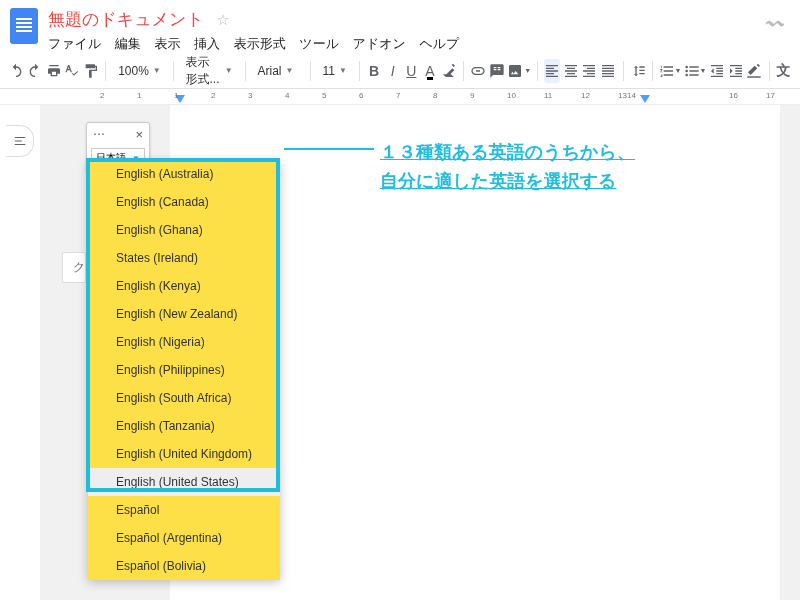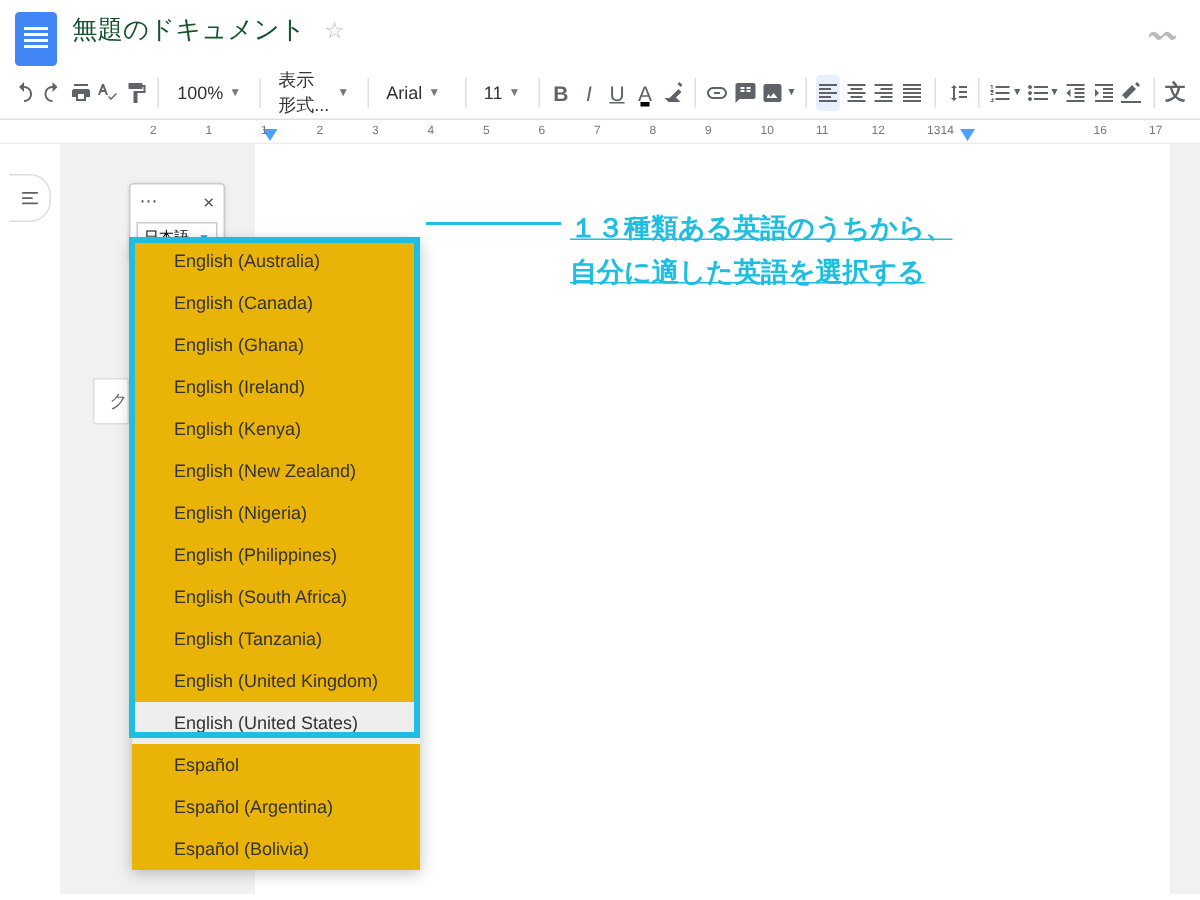"無題のドキュメント" .doc-title { color: #14532d -> #ef4444 }
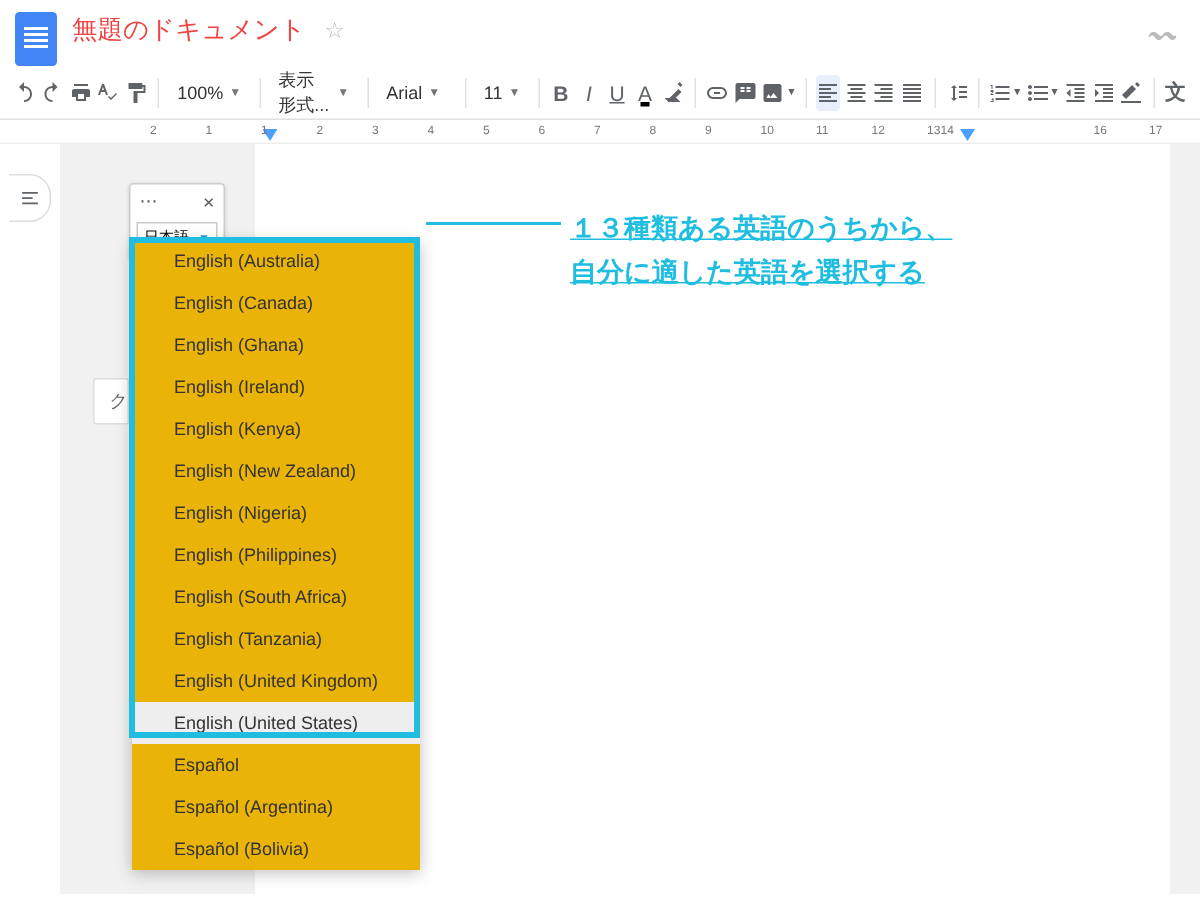"ファイル 編集 表示 挿入 表示形式" div.menus { html: none -> <div> <span>ファイル</span> <span>編集</span> <span>表示</span> <span>挿入</span> <span>表示形式</span> <span>ツール</span> <span>アドオン</span> <span>ヘルプ</span> </div> }
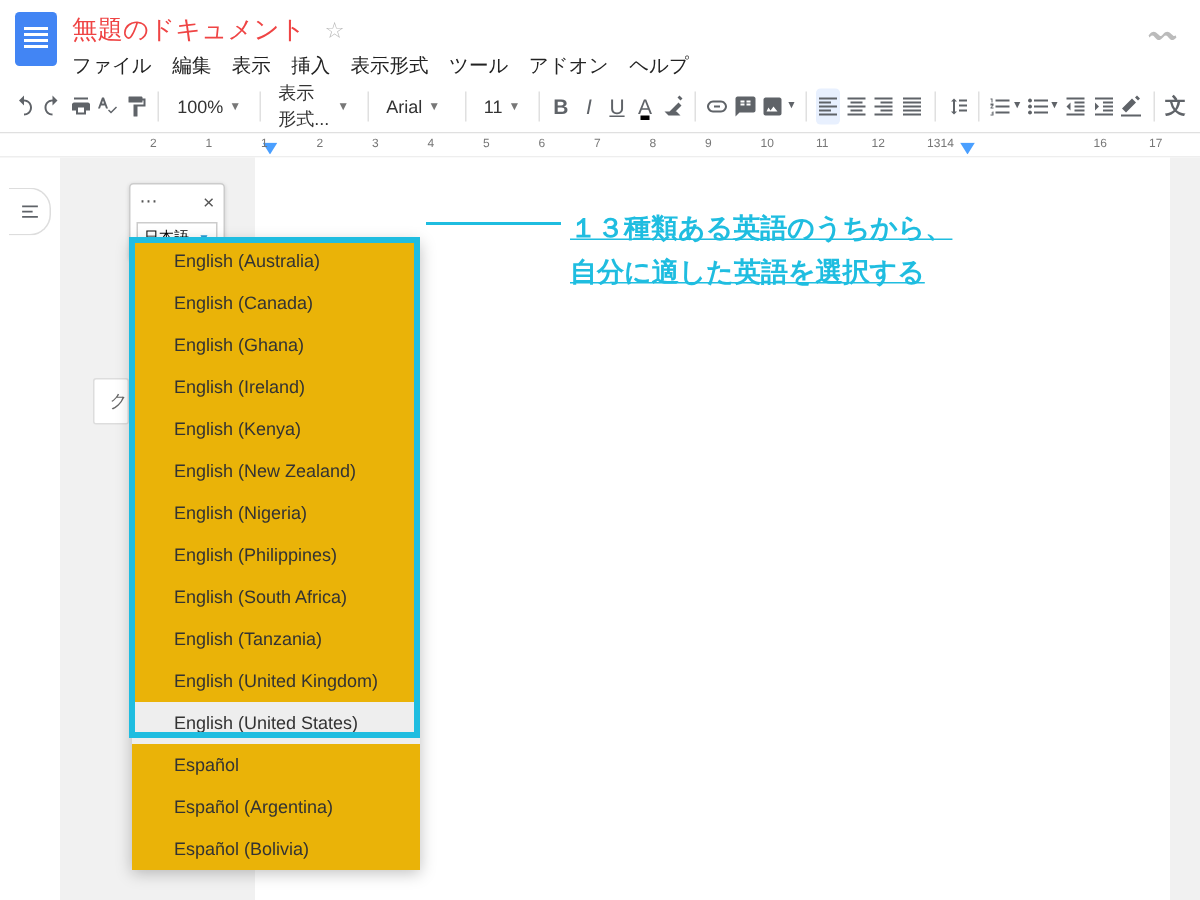"English (Australia)" .lang-dropdown { background: #eab308 -> #fde047 }
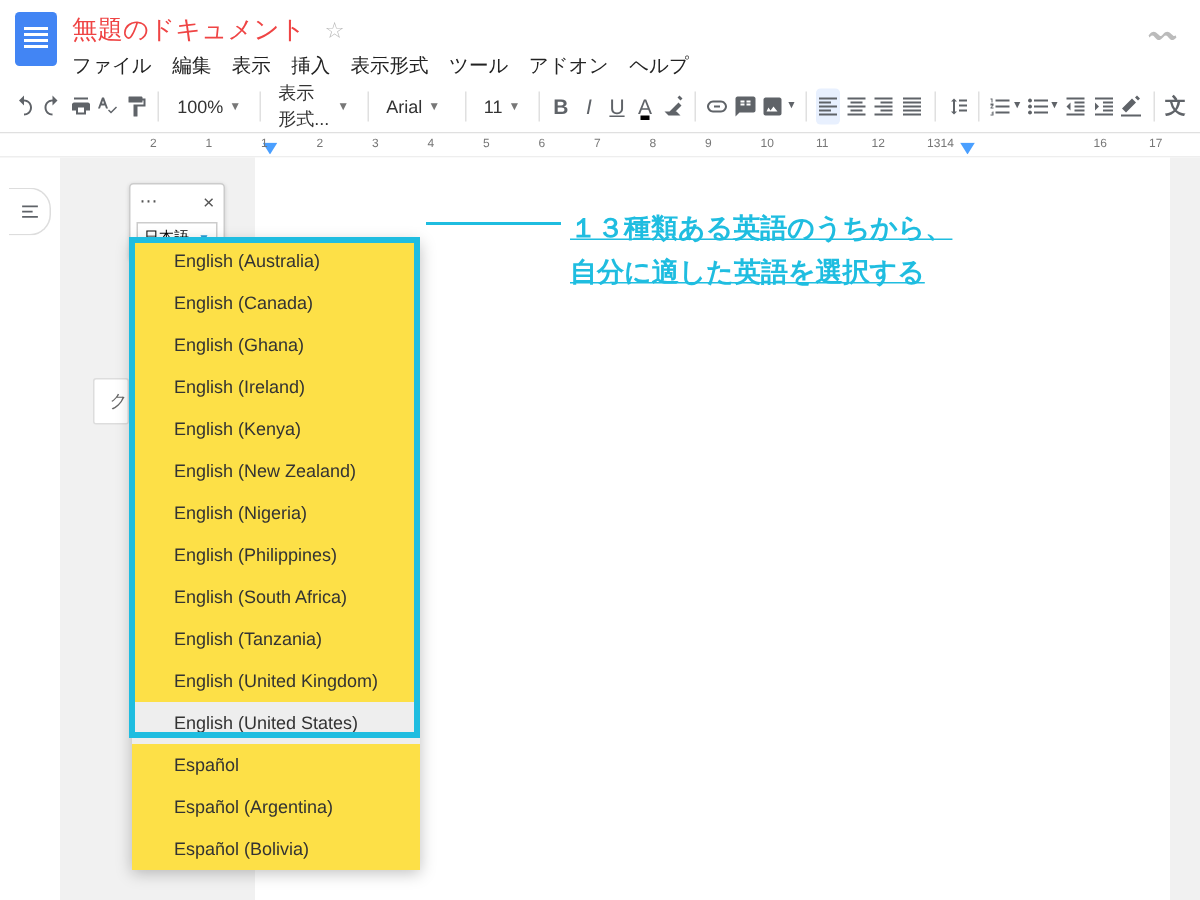"English (Ireland)" div.lang-item { text: English -> States }
